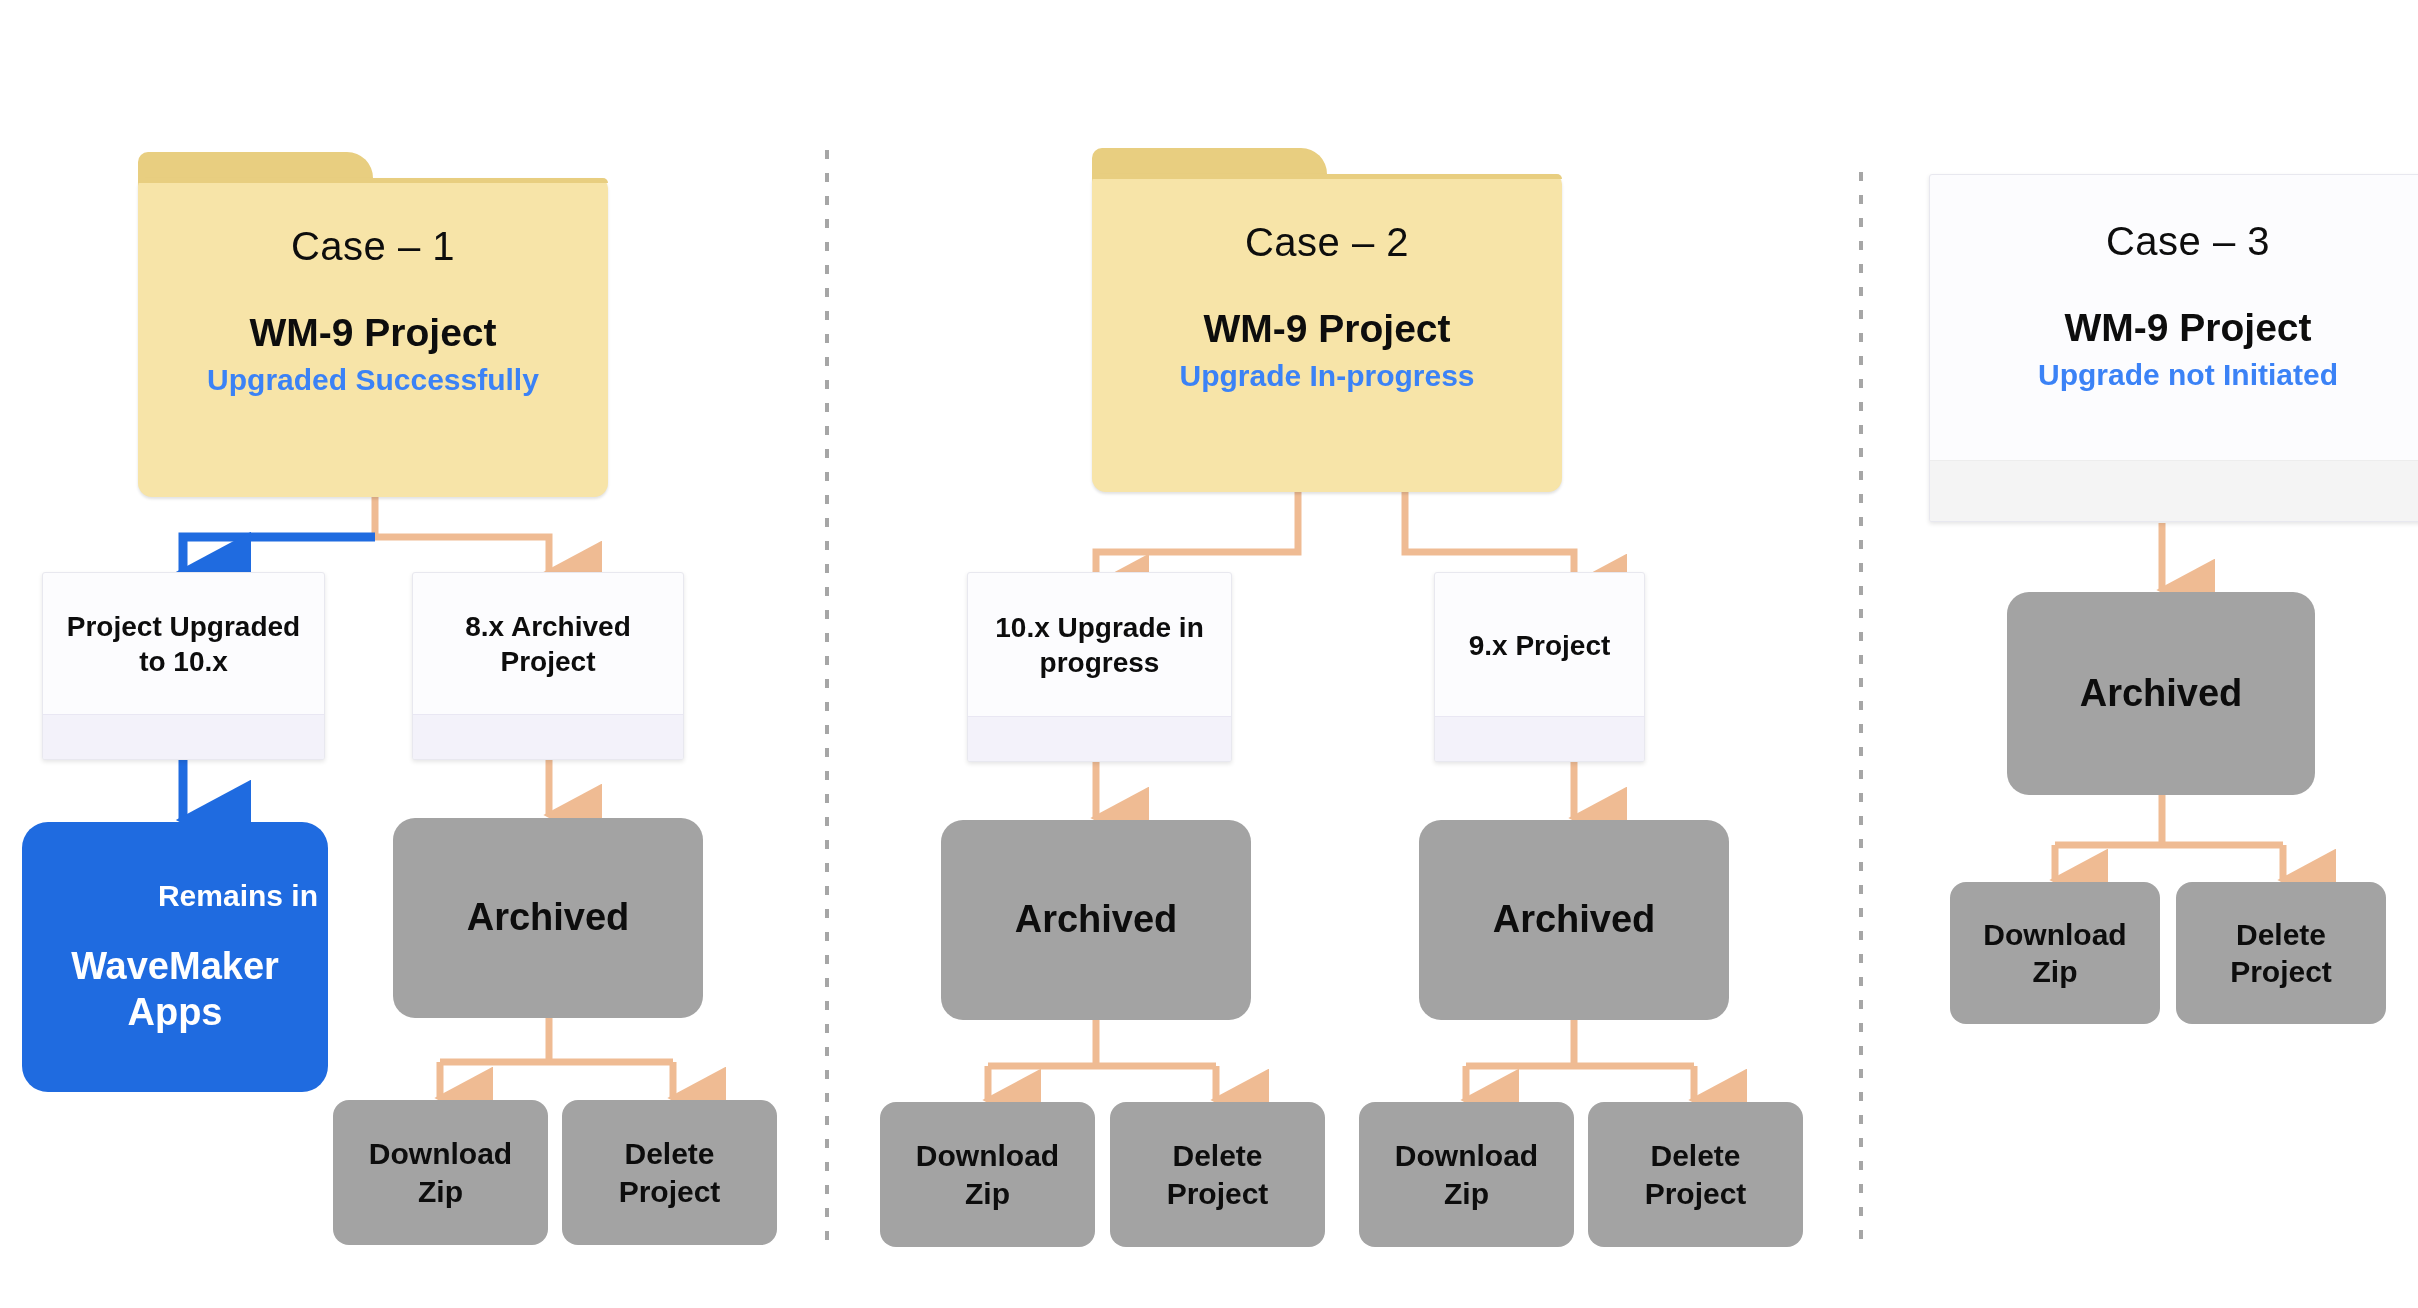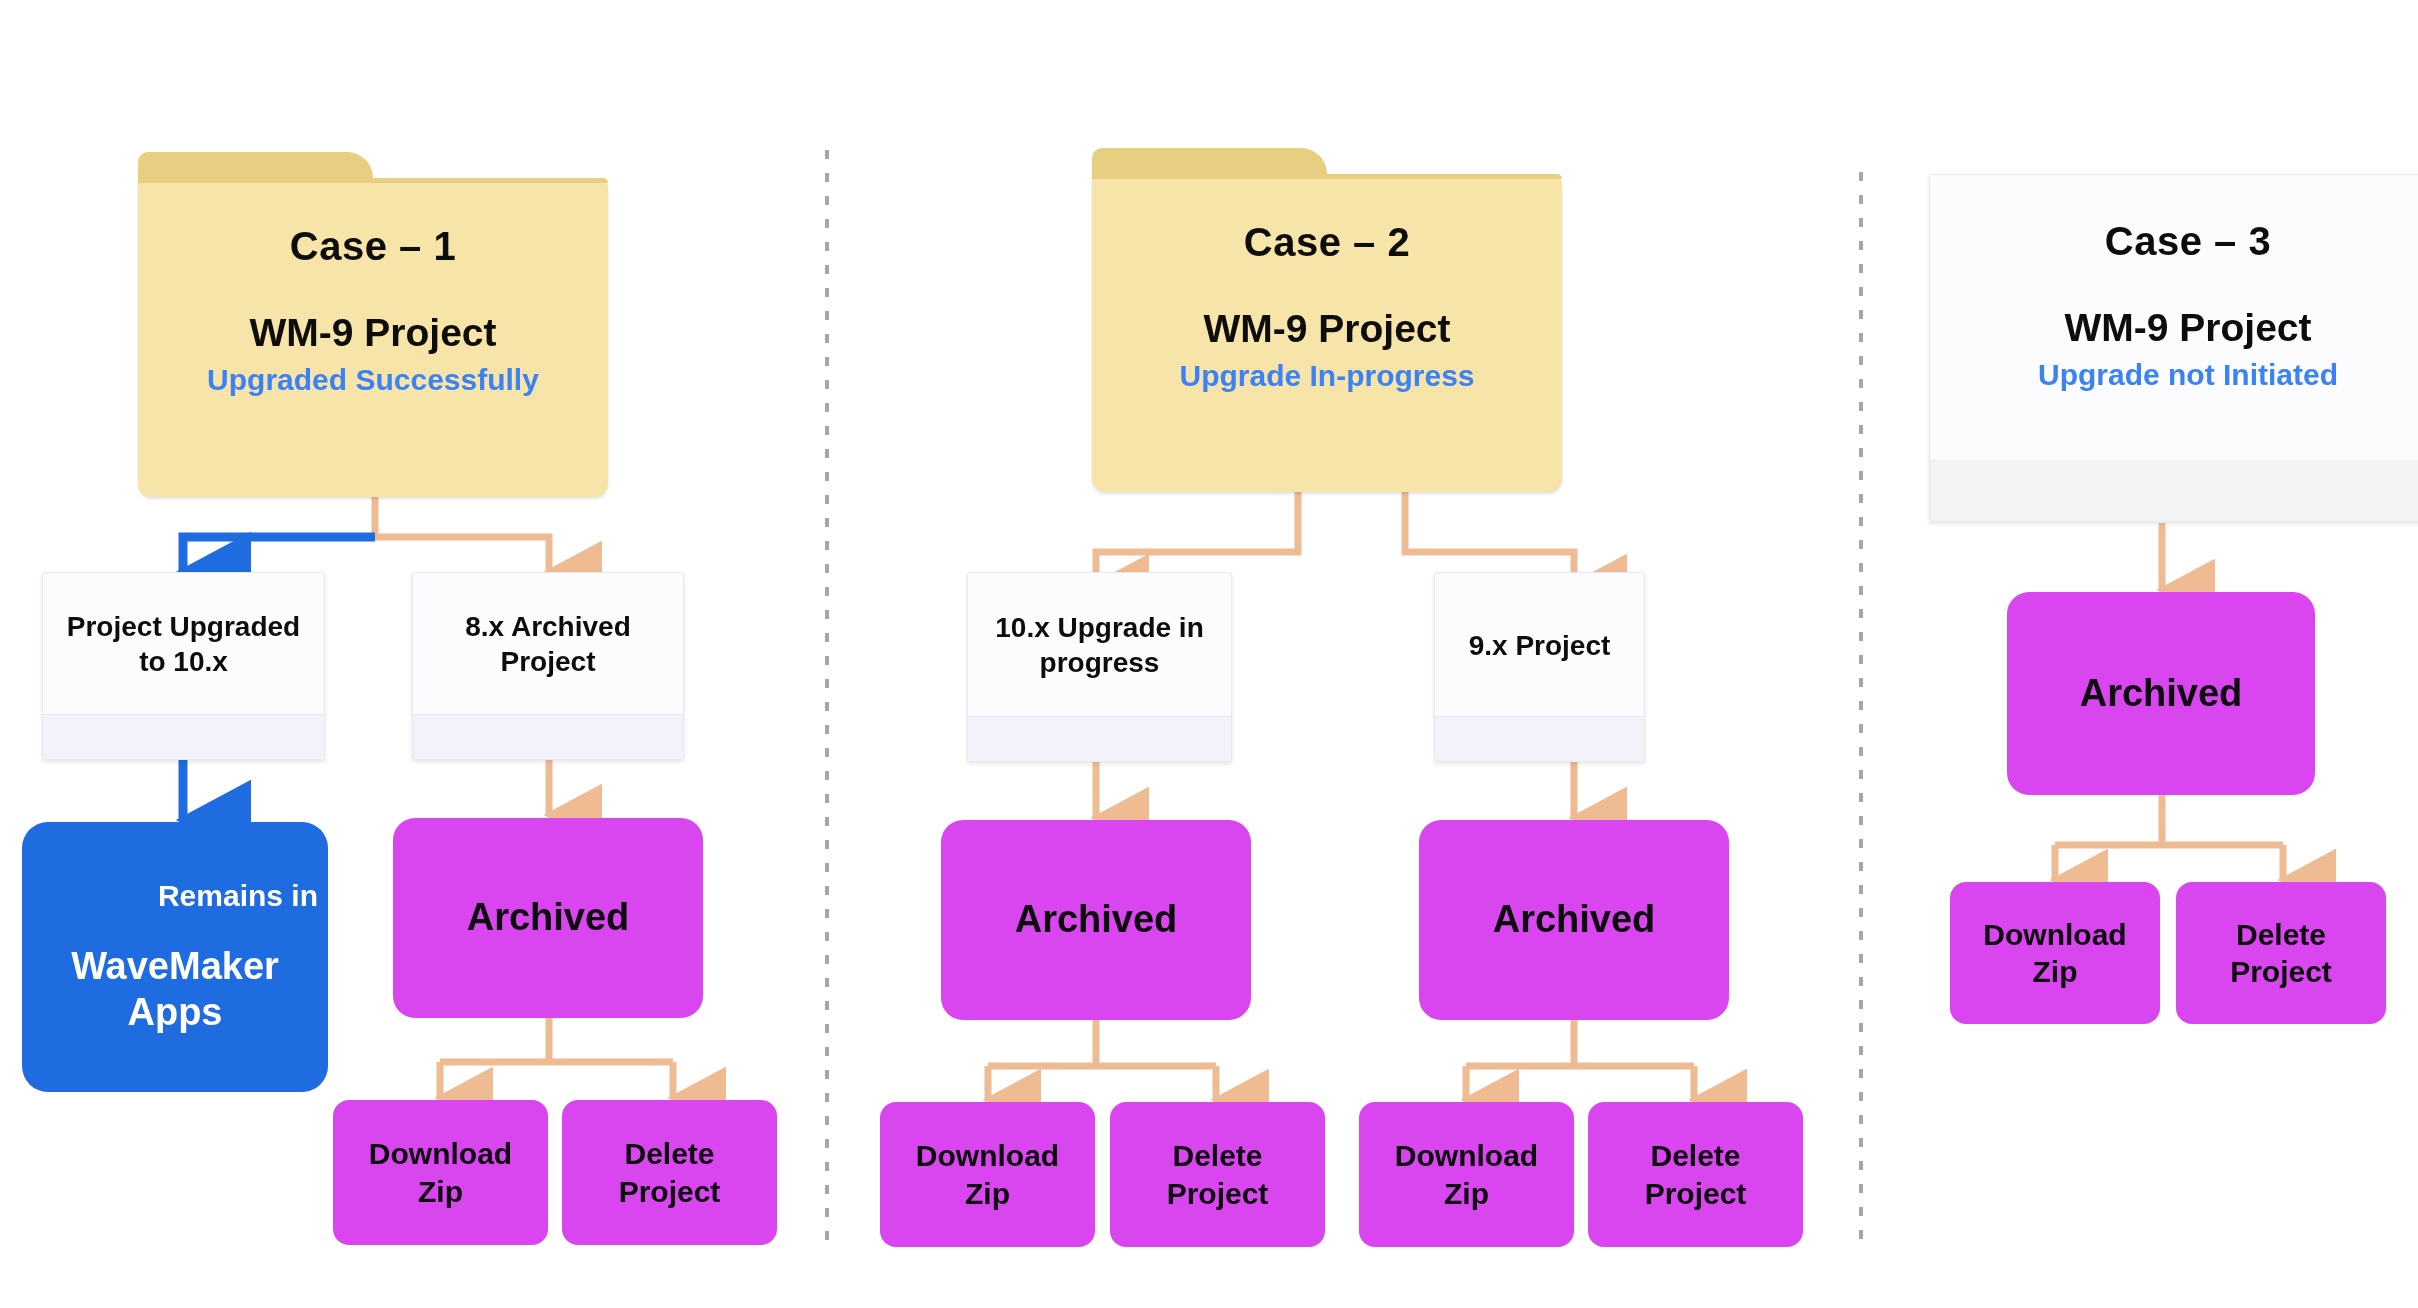"Case – 1" .t-case { font-weight: bold -> normal }
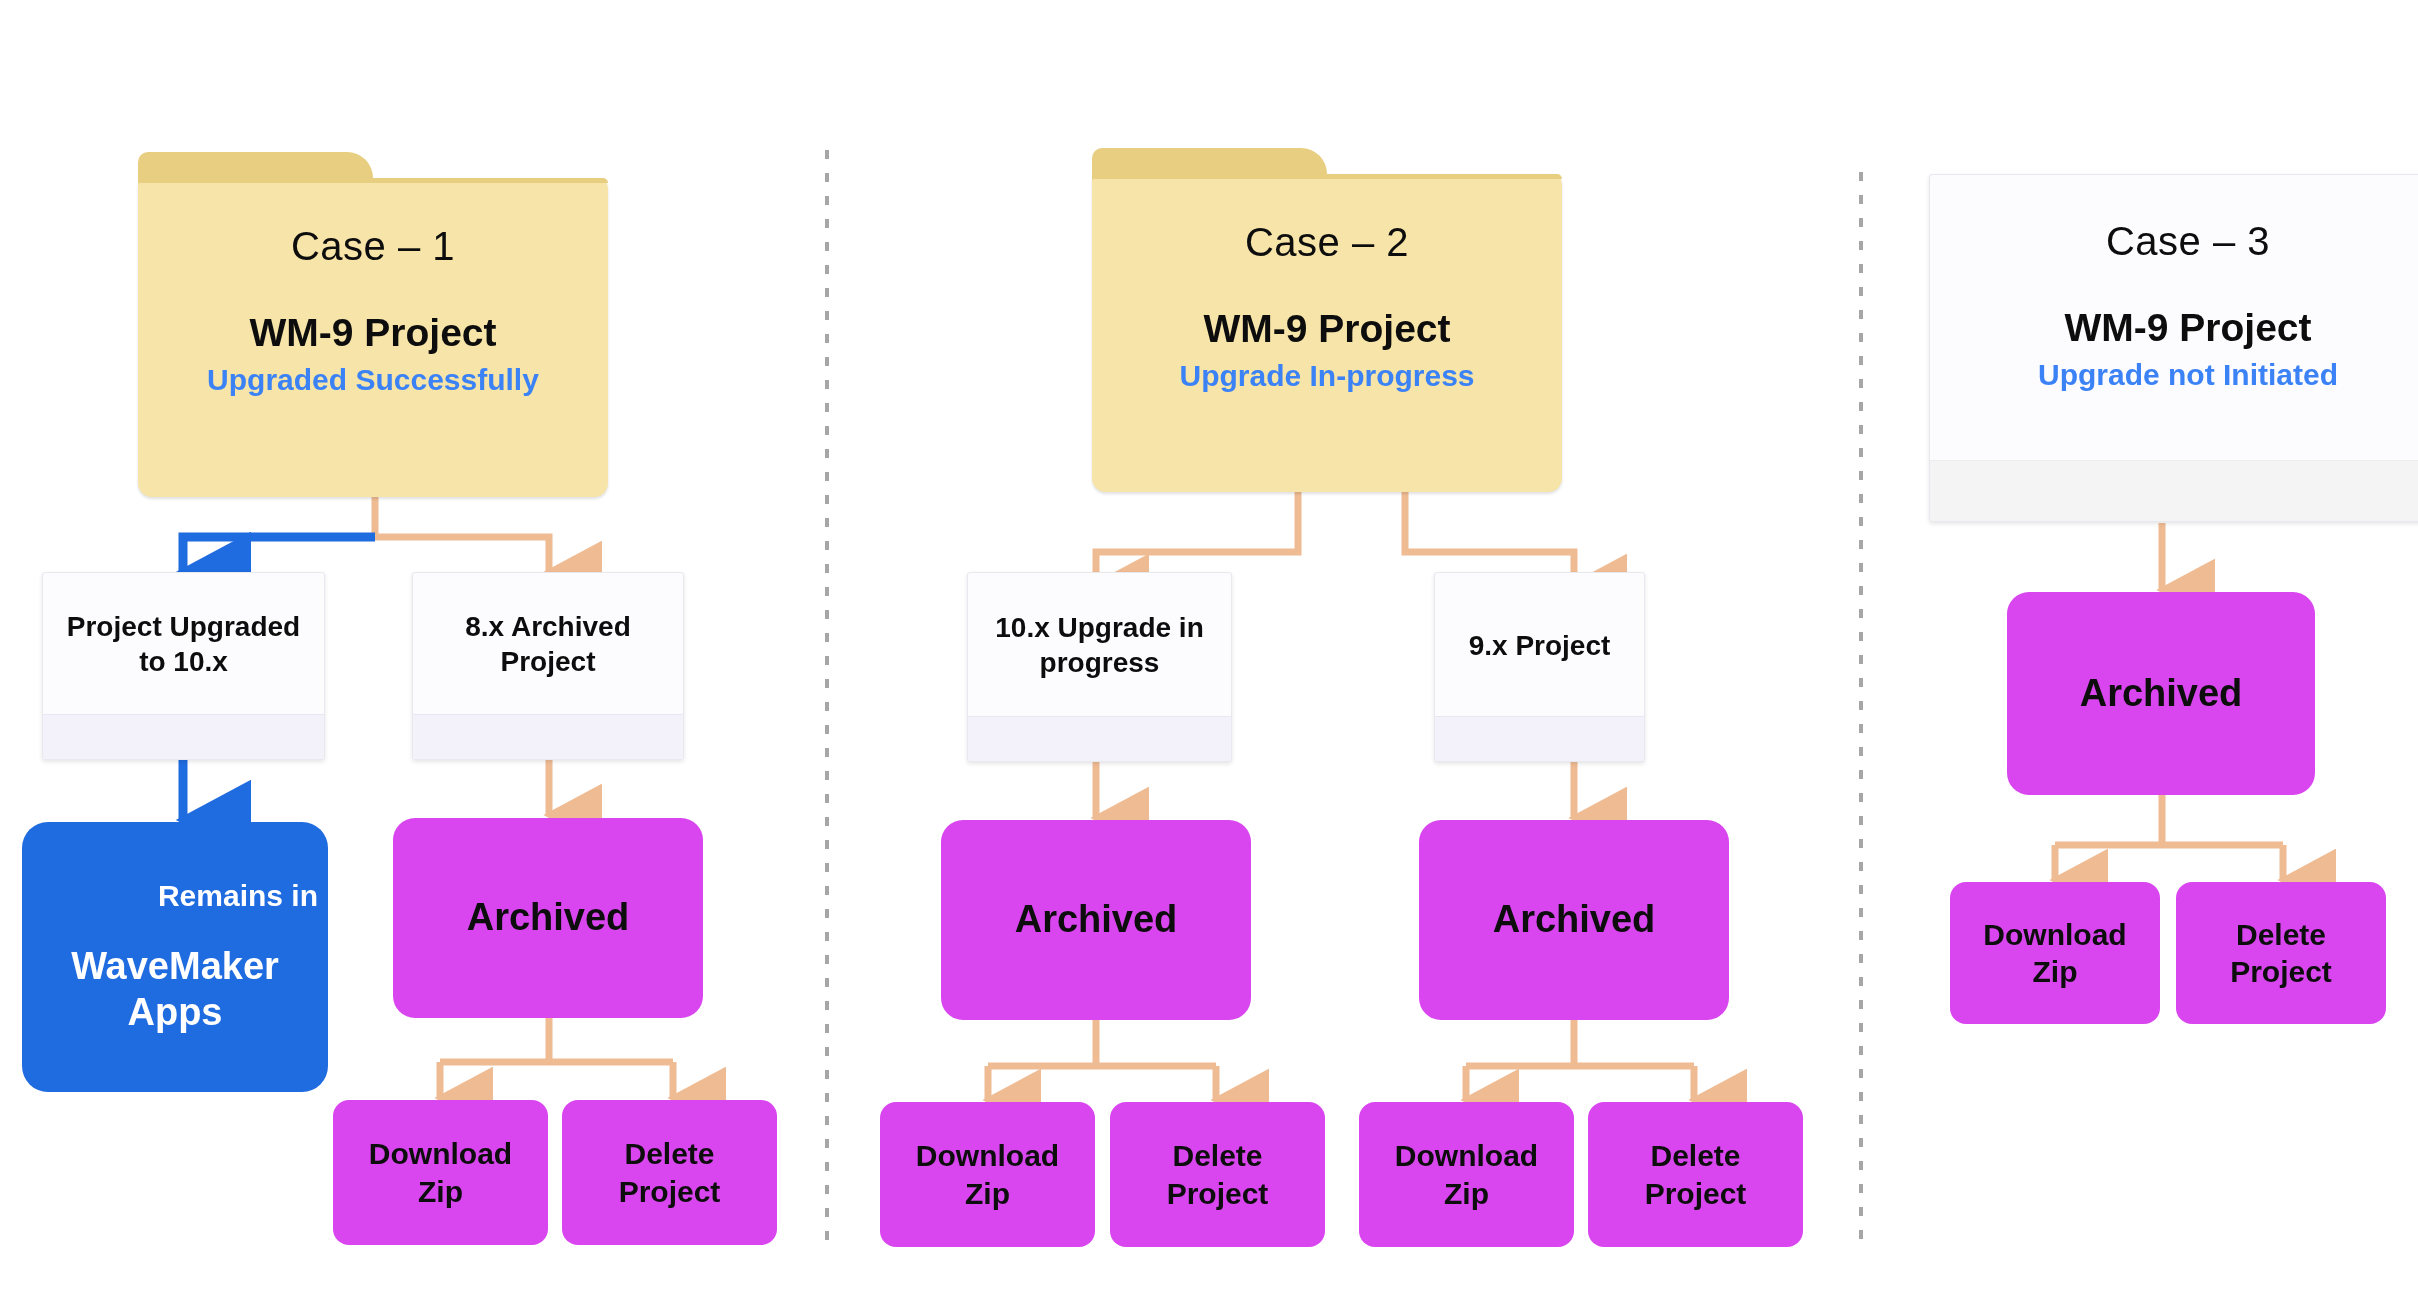"Archived" .peach { background: #d946ef -> #a3a3a3 }
